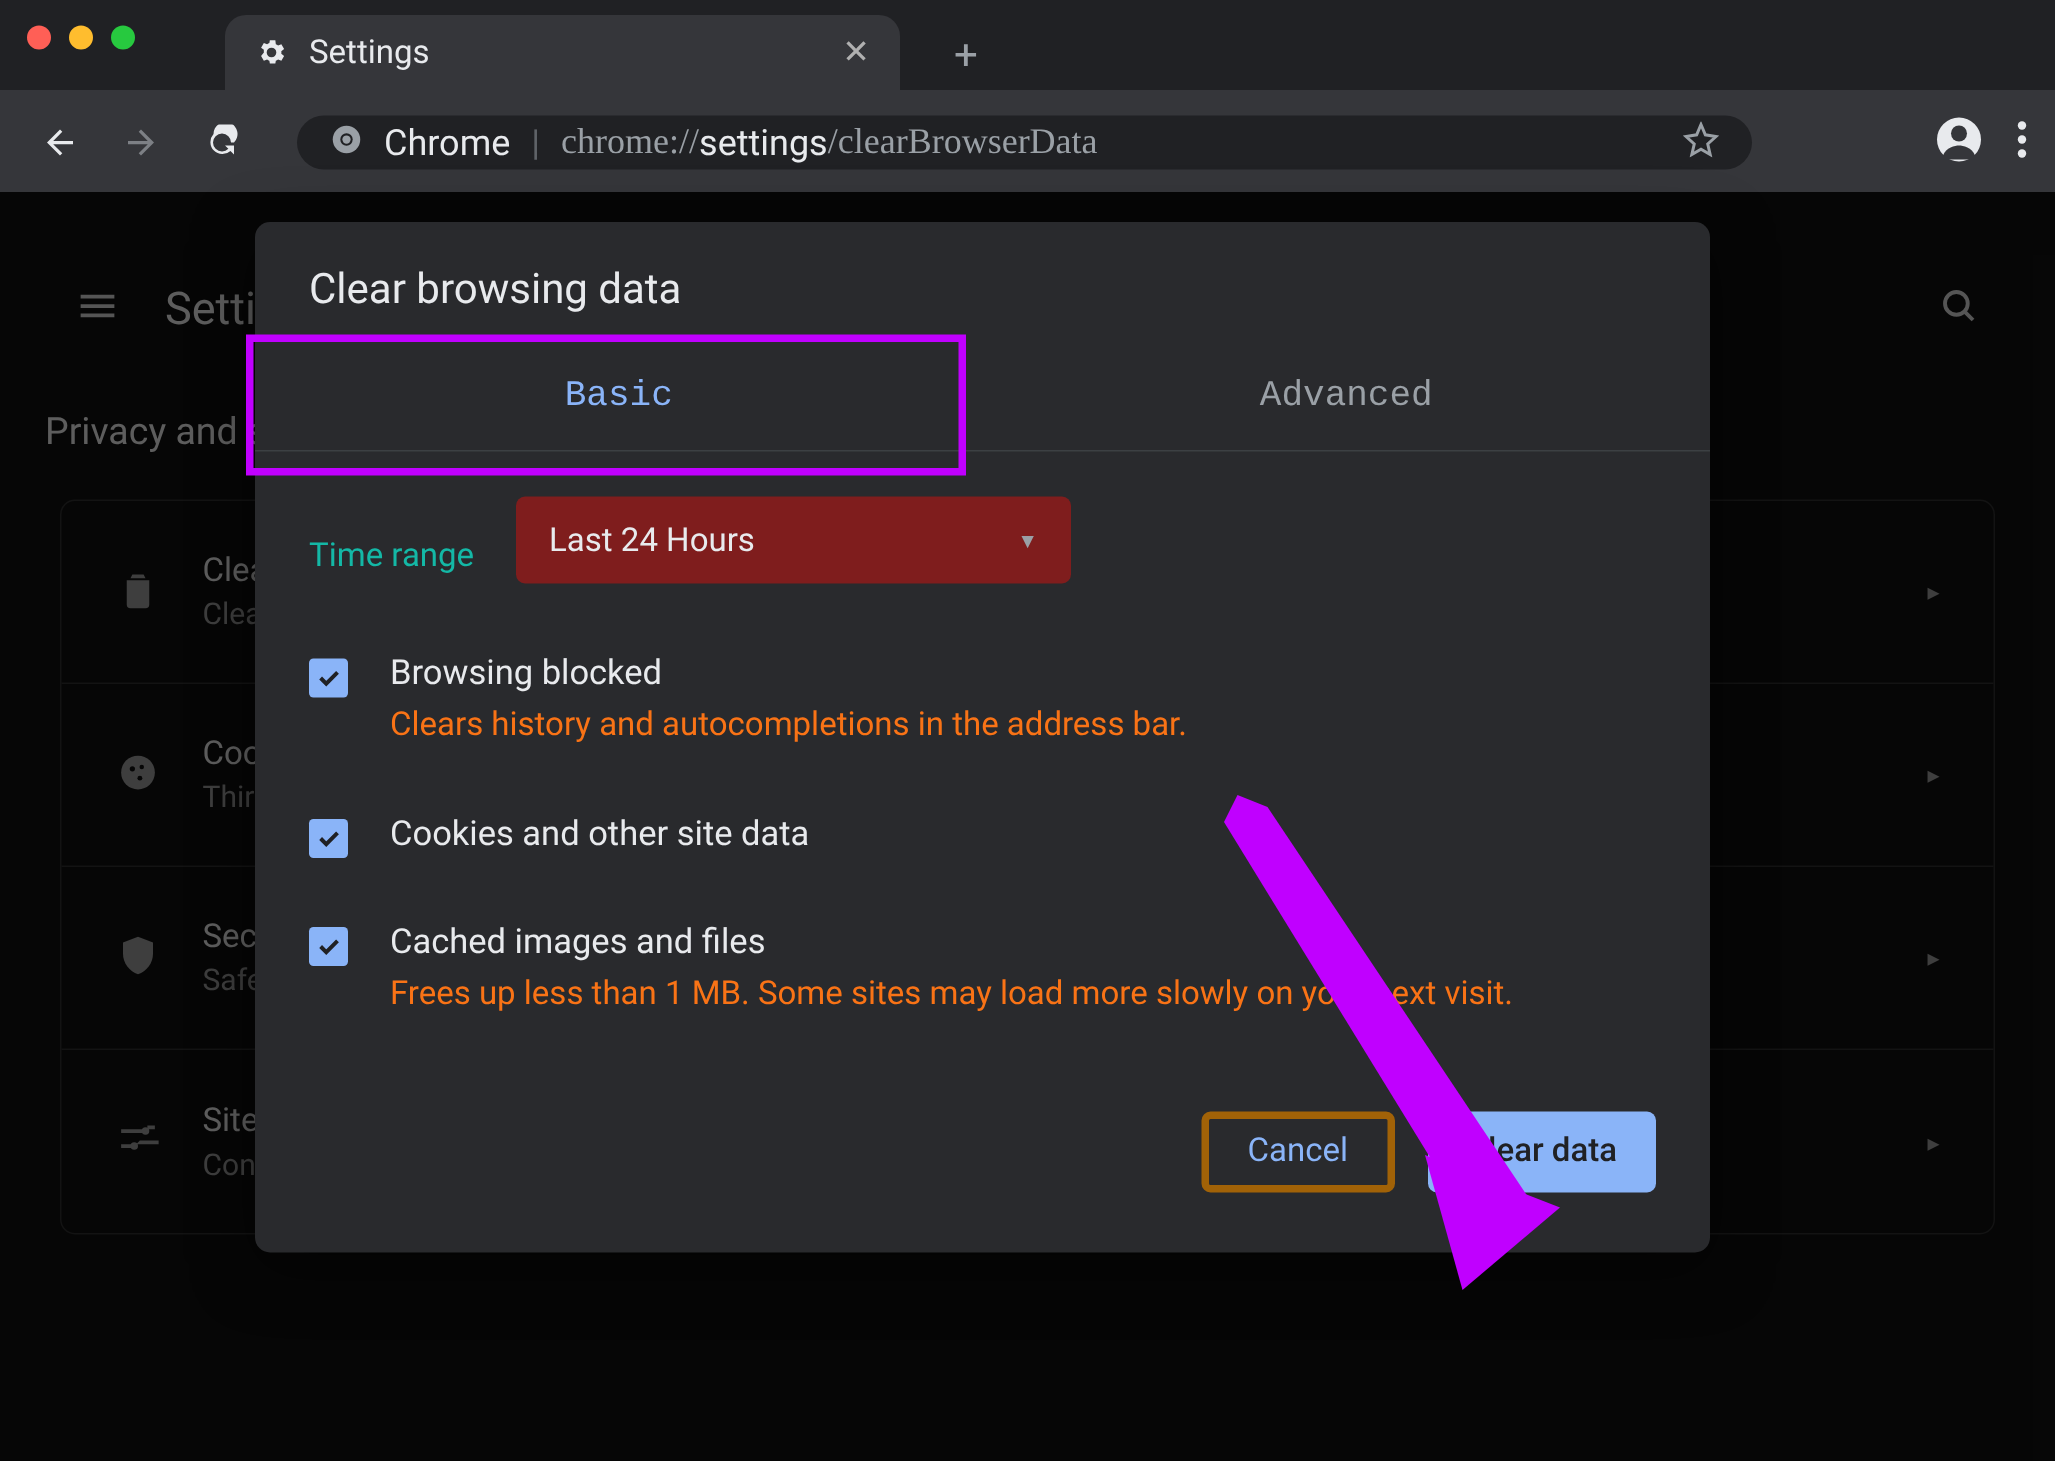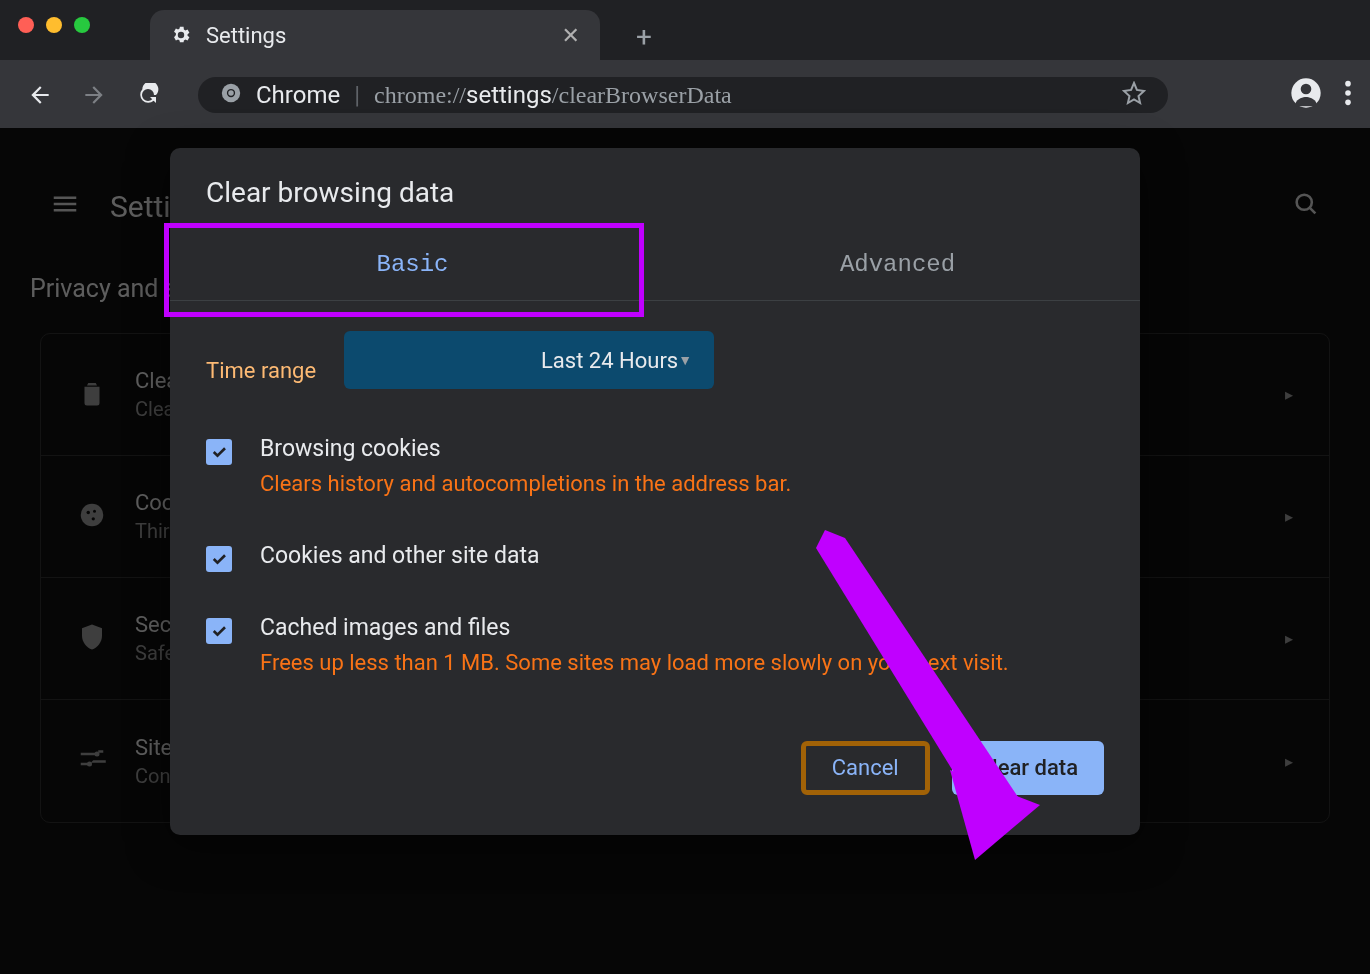"Time range" .tr-label { color: #fdba74 -> #14b8a6 }
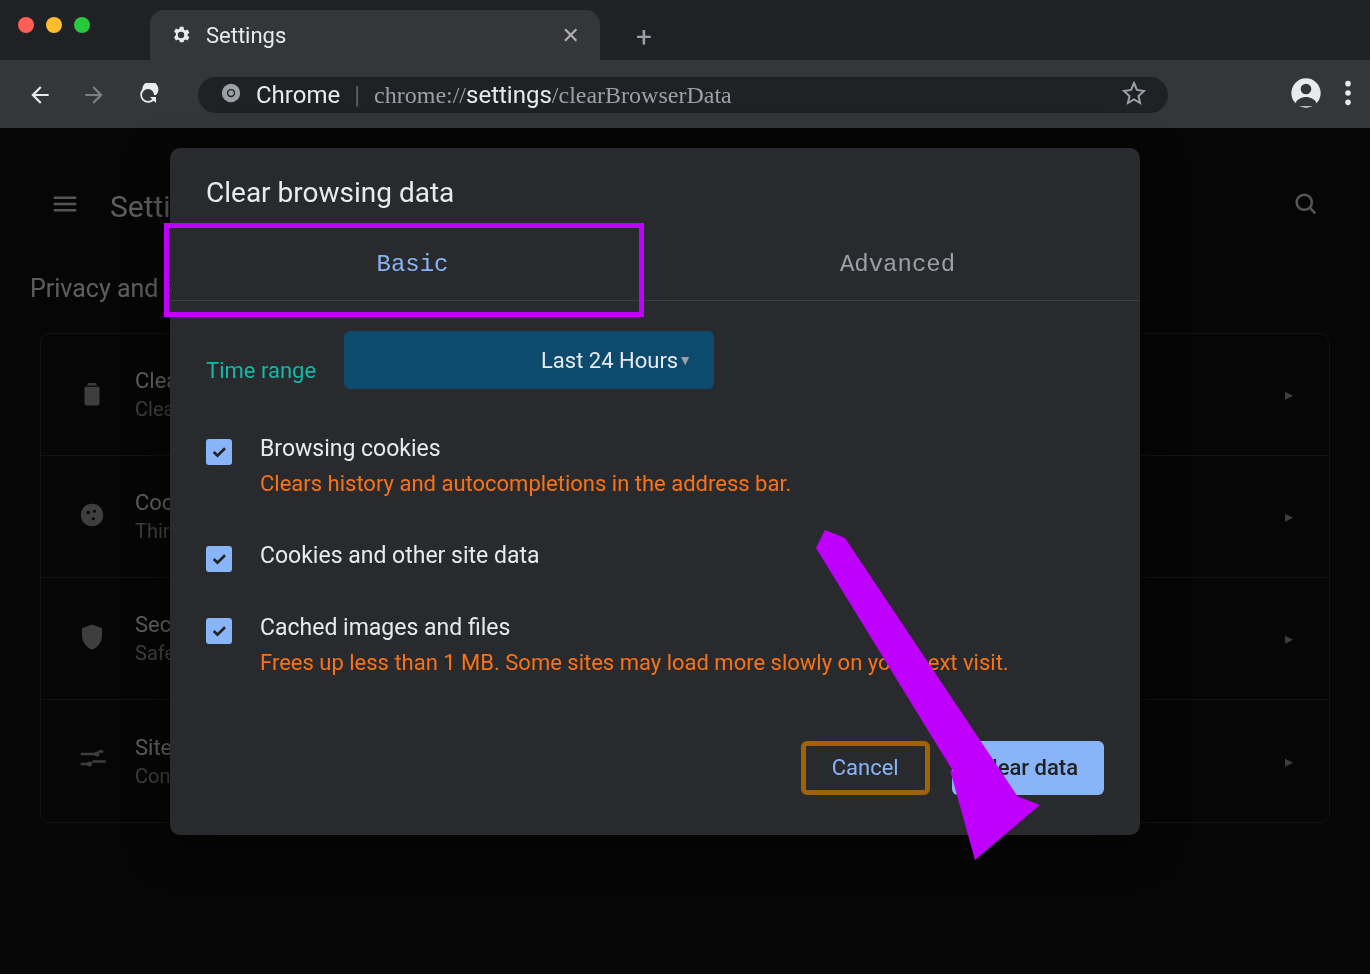"Last 24 Hours" .tr-select { background: #0c4a6e -> #7f1d1d; justify-content: flex-end -> space-between }
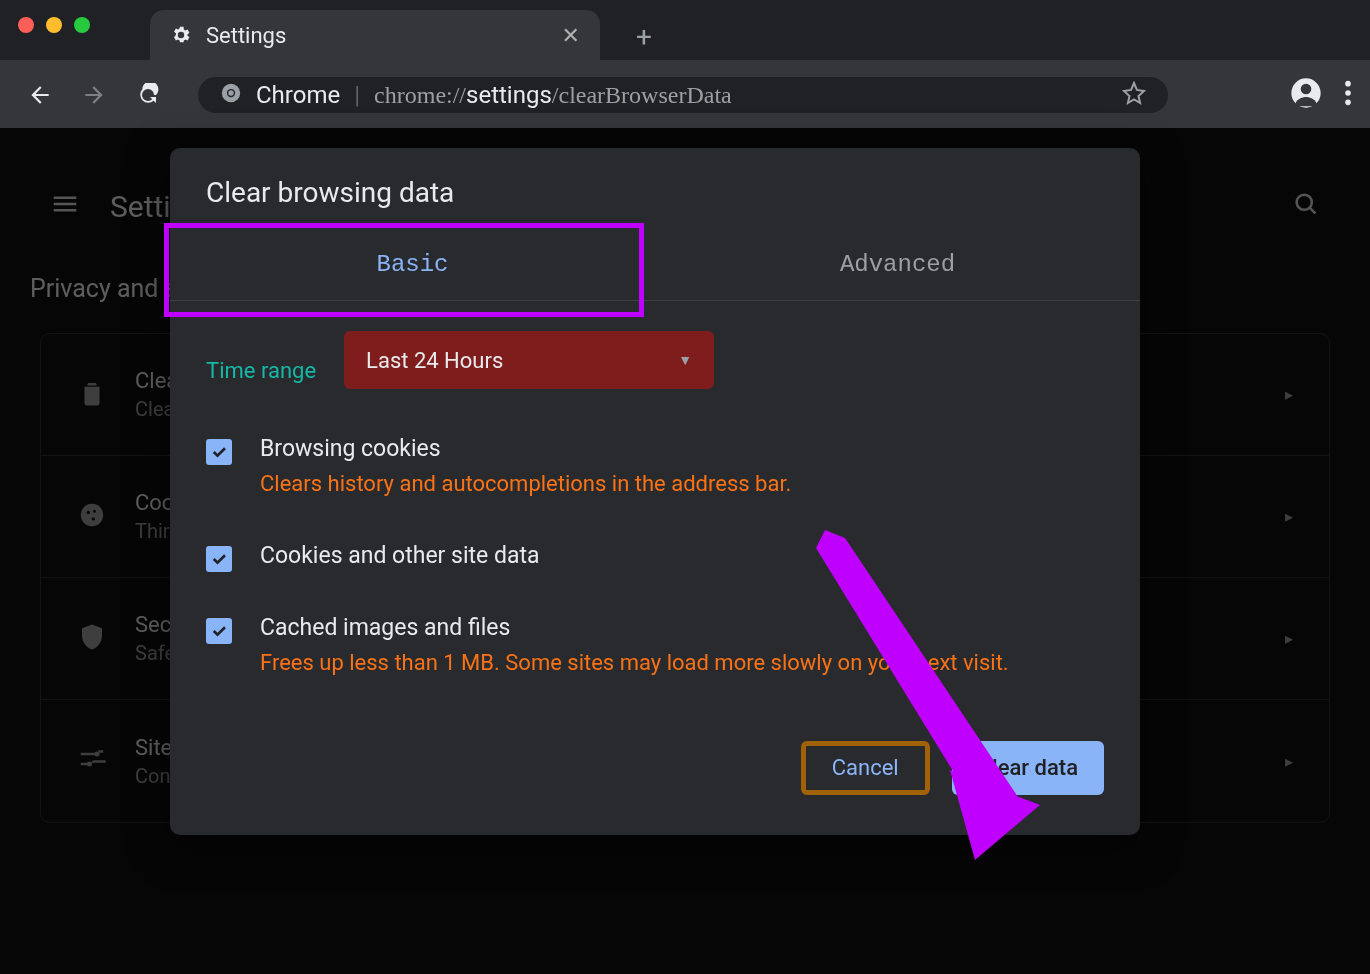"Browsing cookies" div.ct1 { text: cookies -> blocked }
